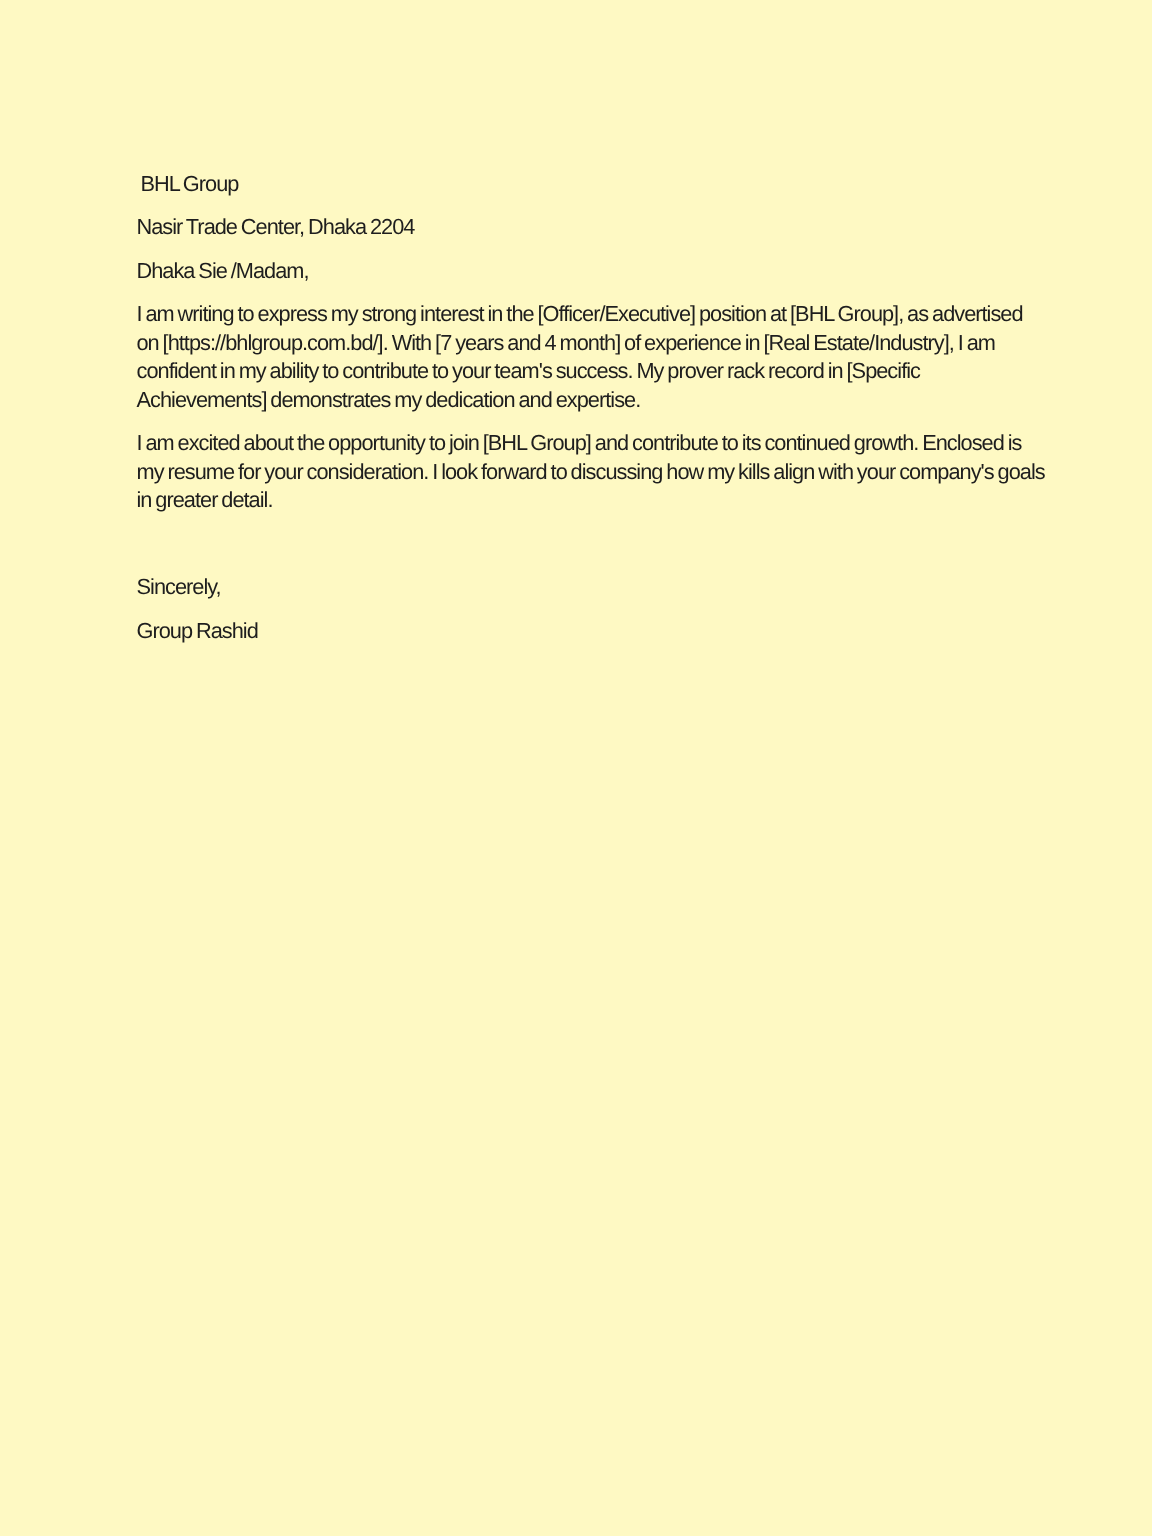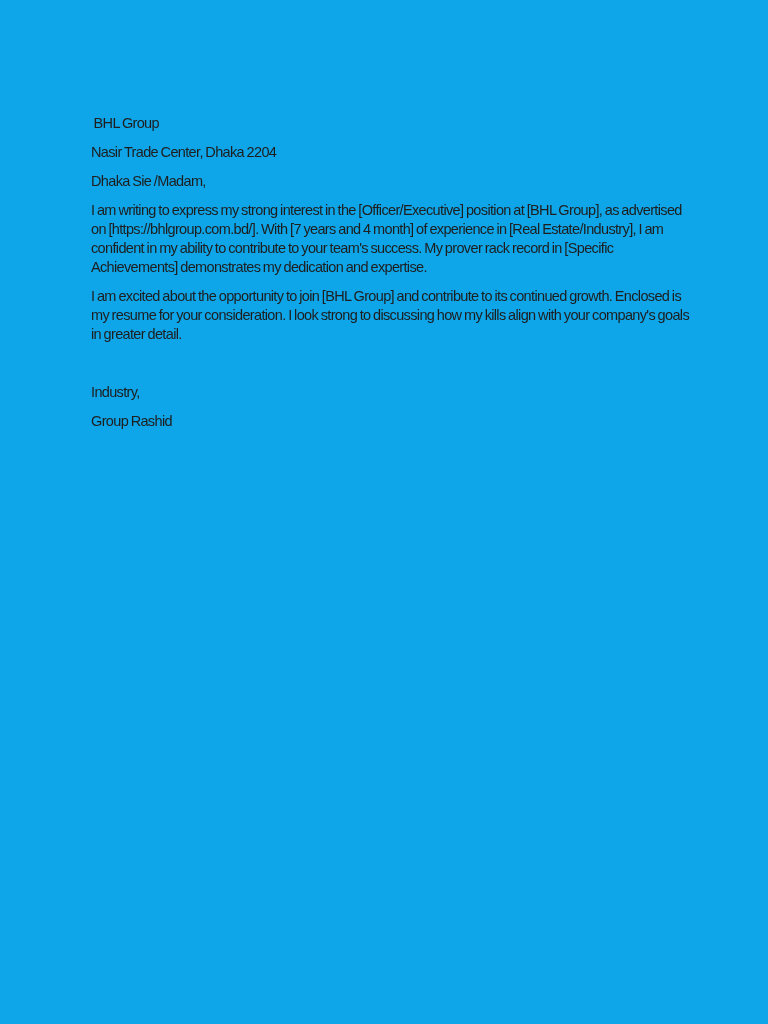"BHL Group" .page { background: #0ea5e9 -> #fef9c3 }
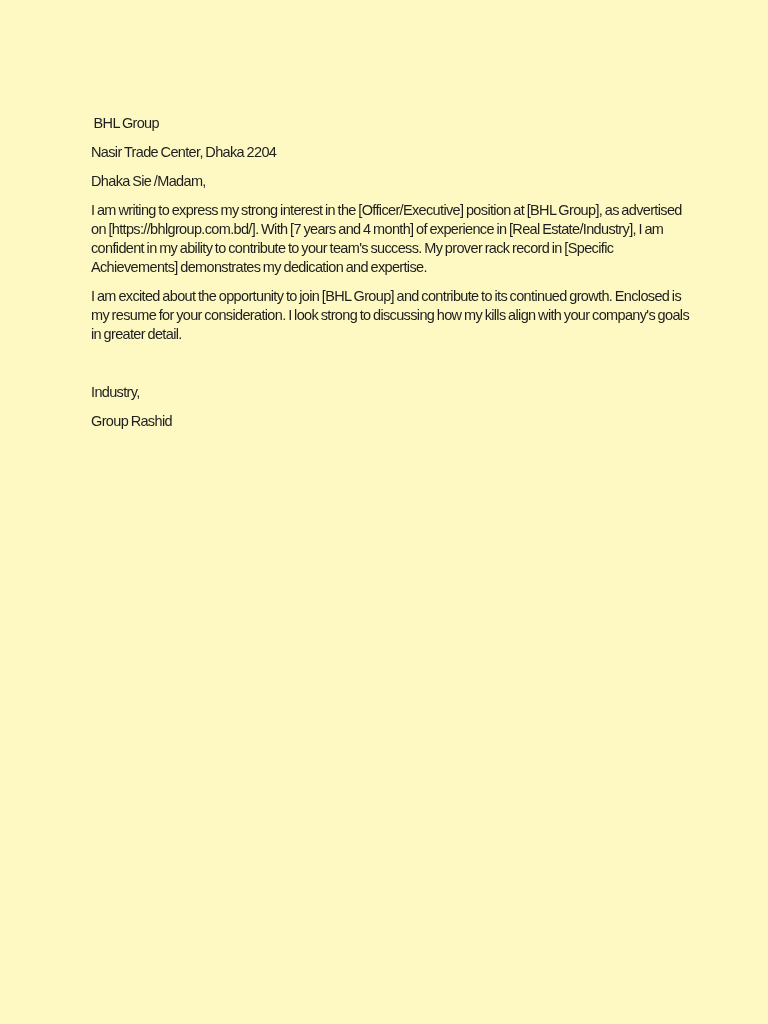"I am excited about the" p { text: strong -> forward }
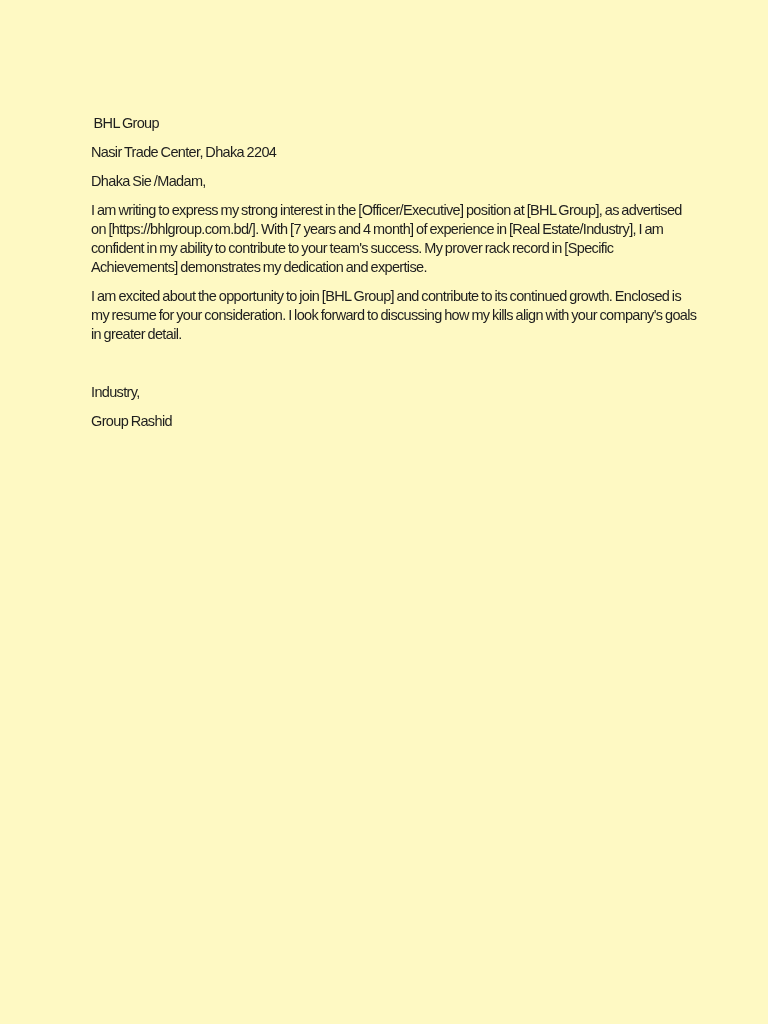"Industry," p { text: Industry -> Sincerely }
